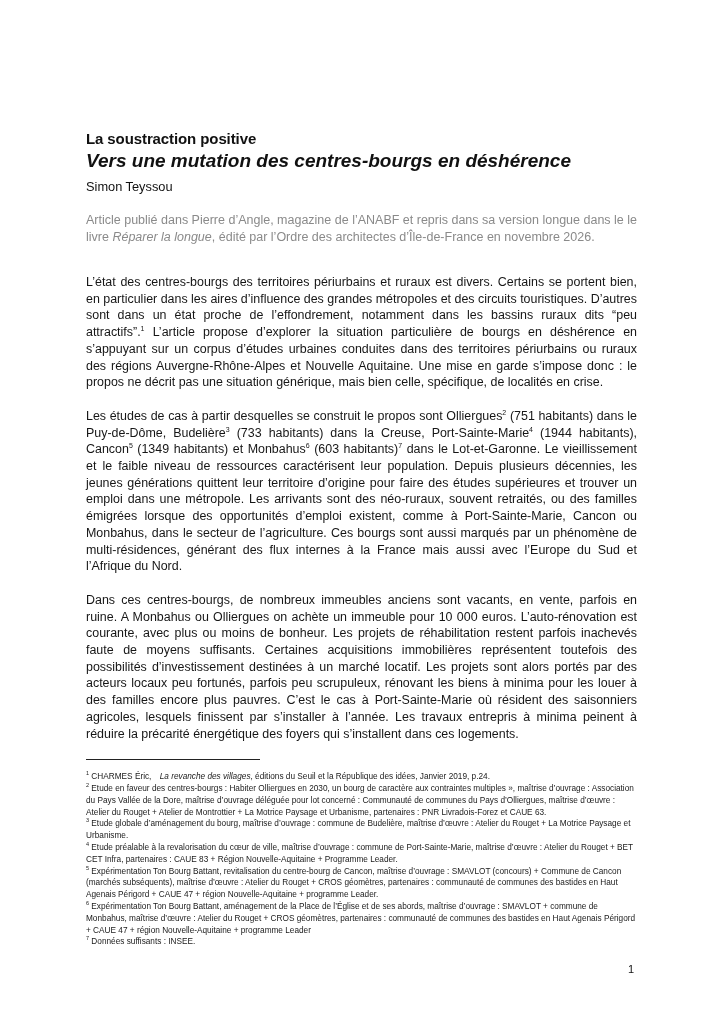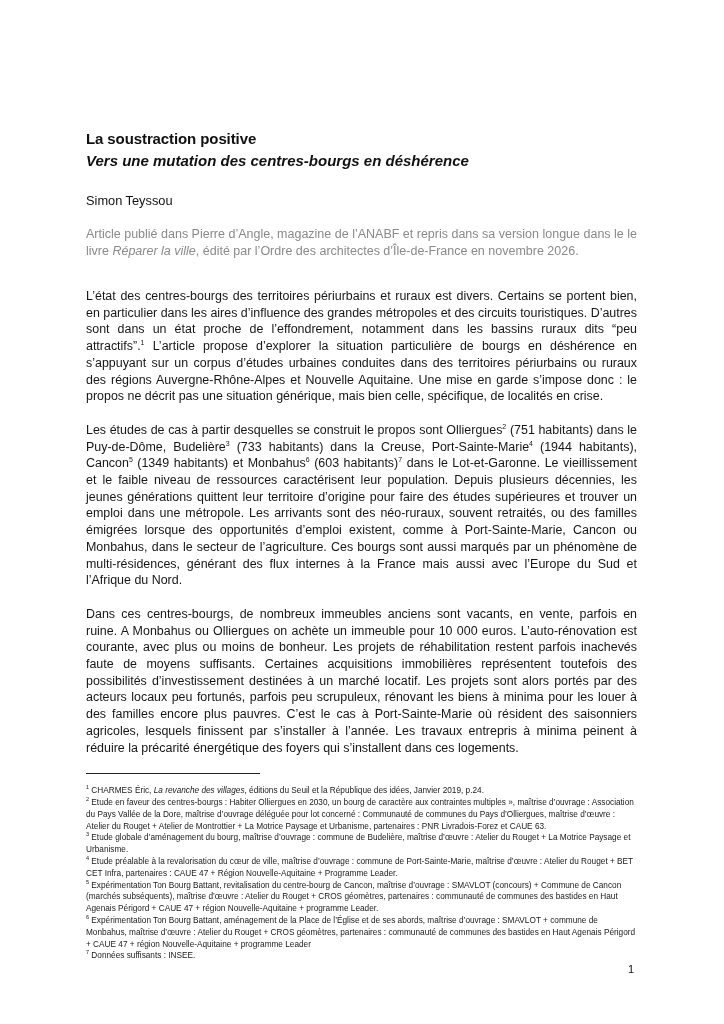"Vers une mutation des centres-bourgs" .subtitle { font-size: 15px -> 19px }
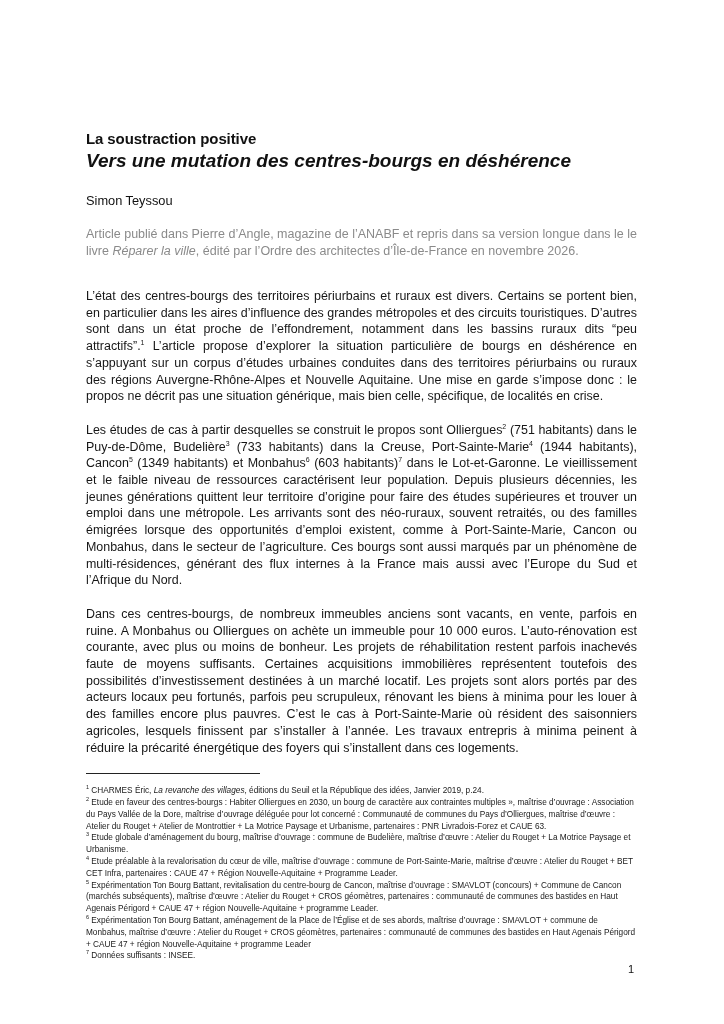"Simon Teyssou" .author { margin-top: 24px -> 10px }
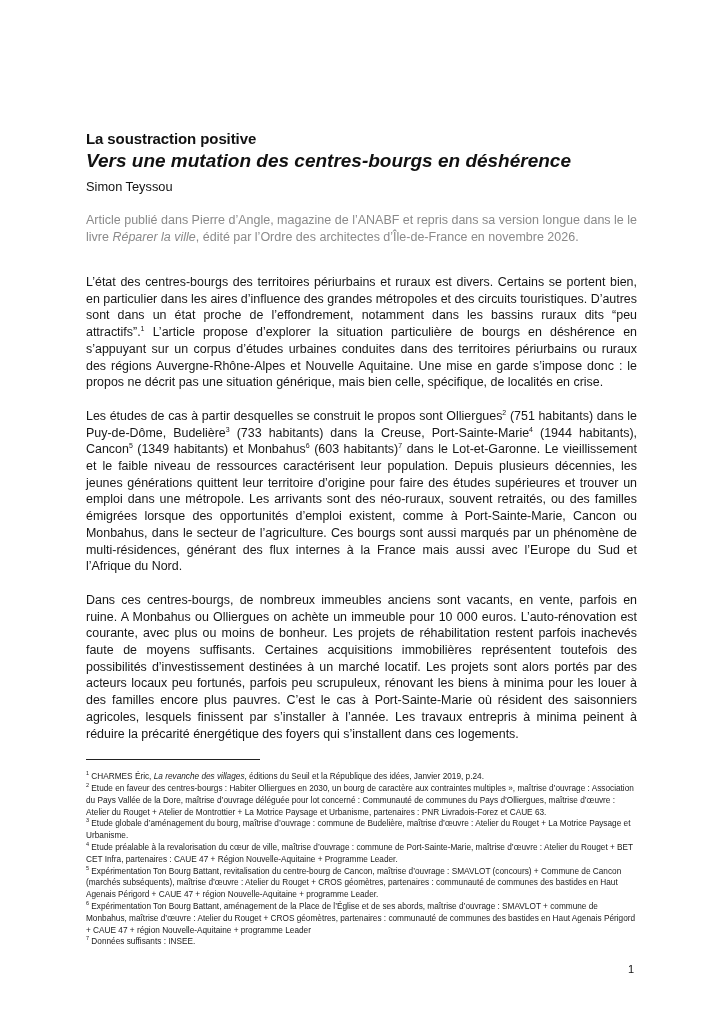"Réparer la ville" em { text: ville -> longue }
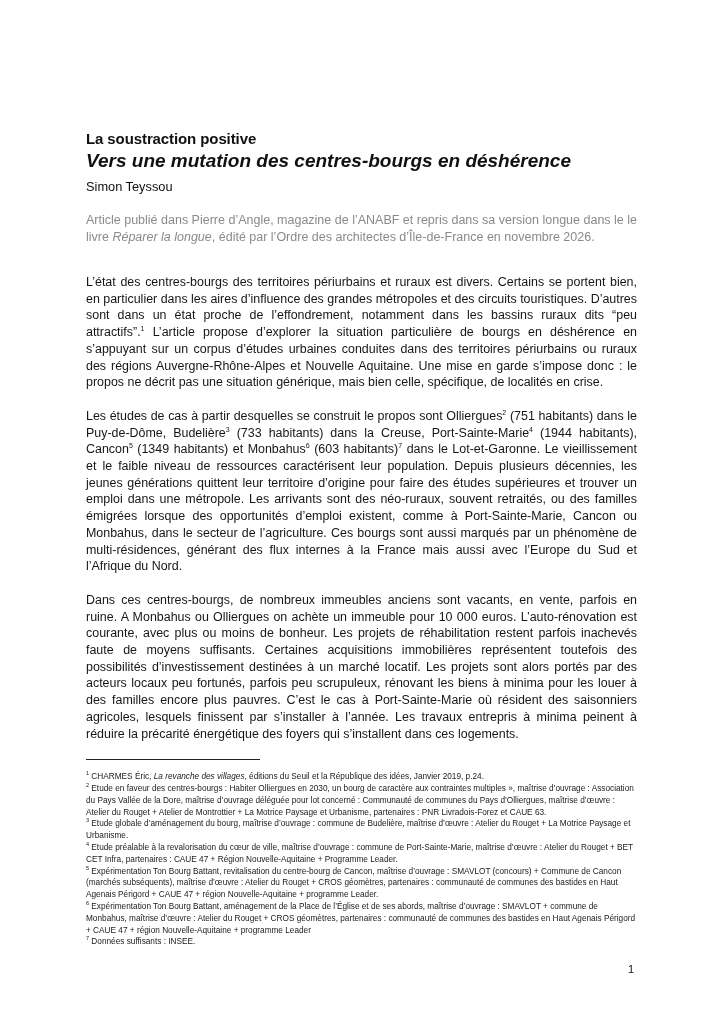"La revanche des villages" .footnote em { margin-left: none -> 6px }
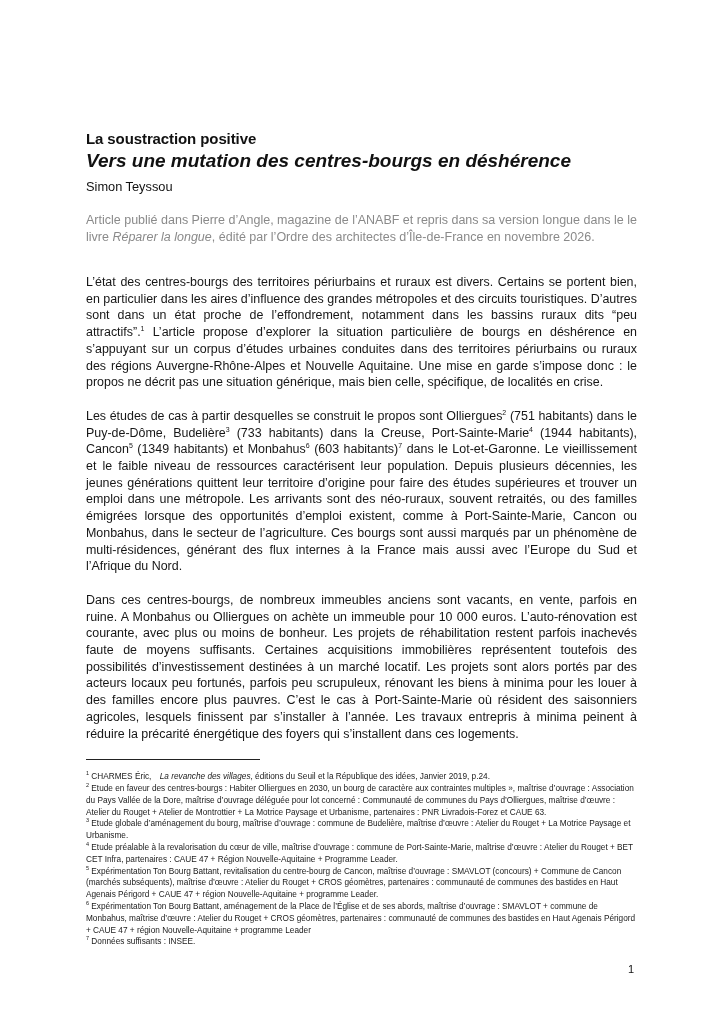"Etude préalable à la revalorisation" span { text: 47 -> 83 }
